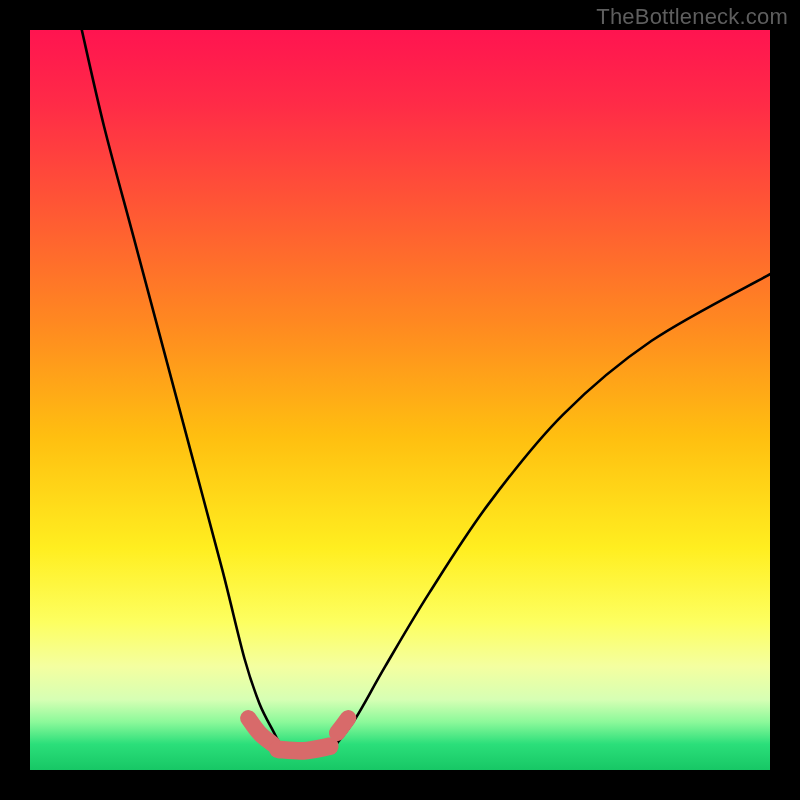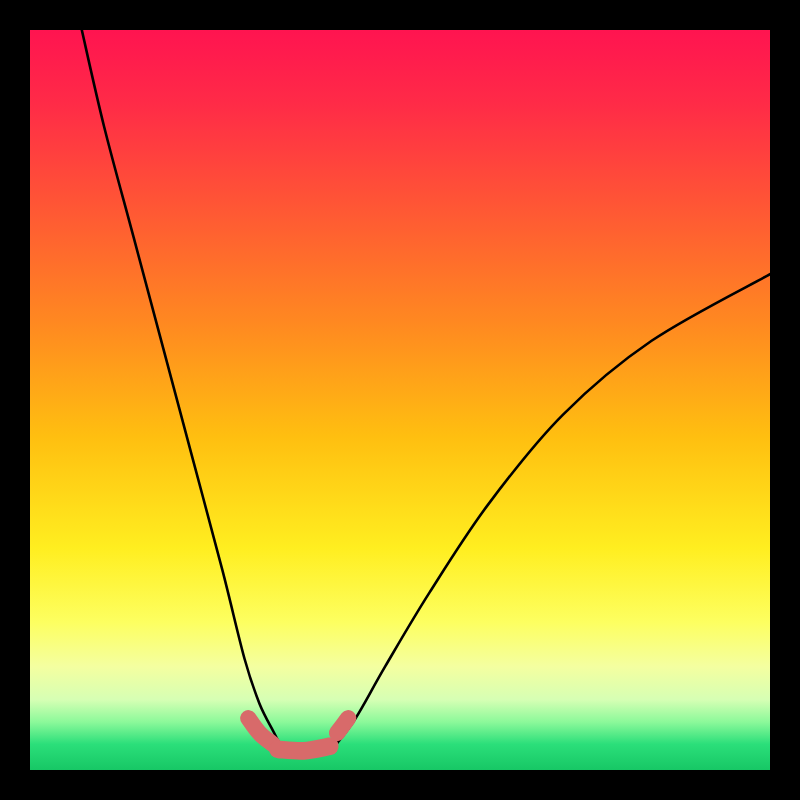"TheBottleneck.com" div.attribution { html: none -> <div>TheBottleneck.com</div> }
